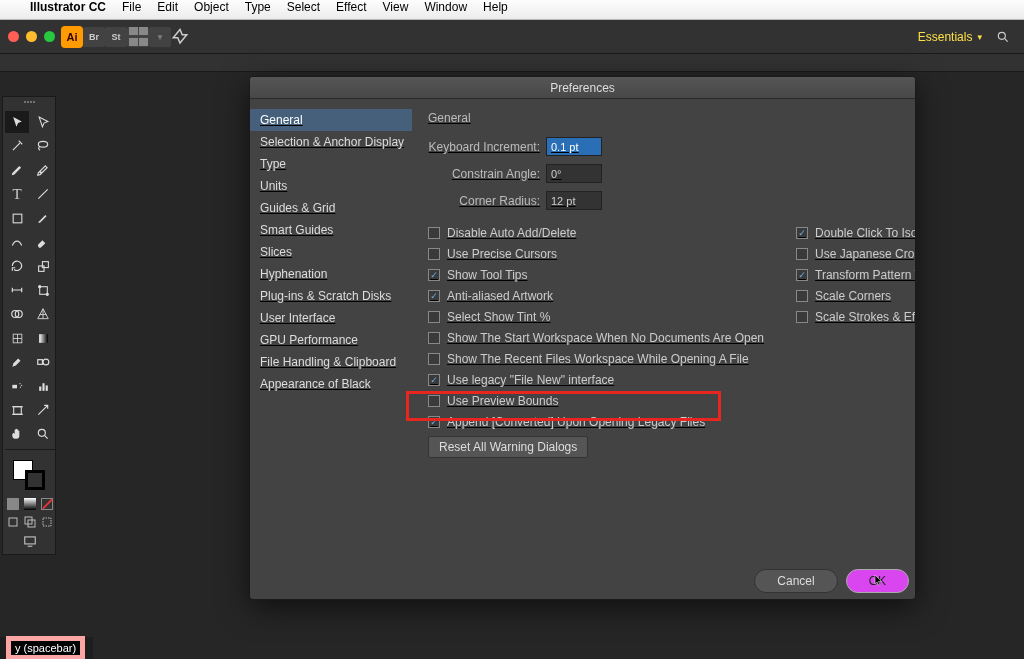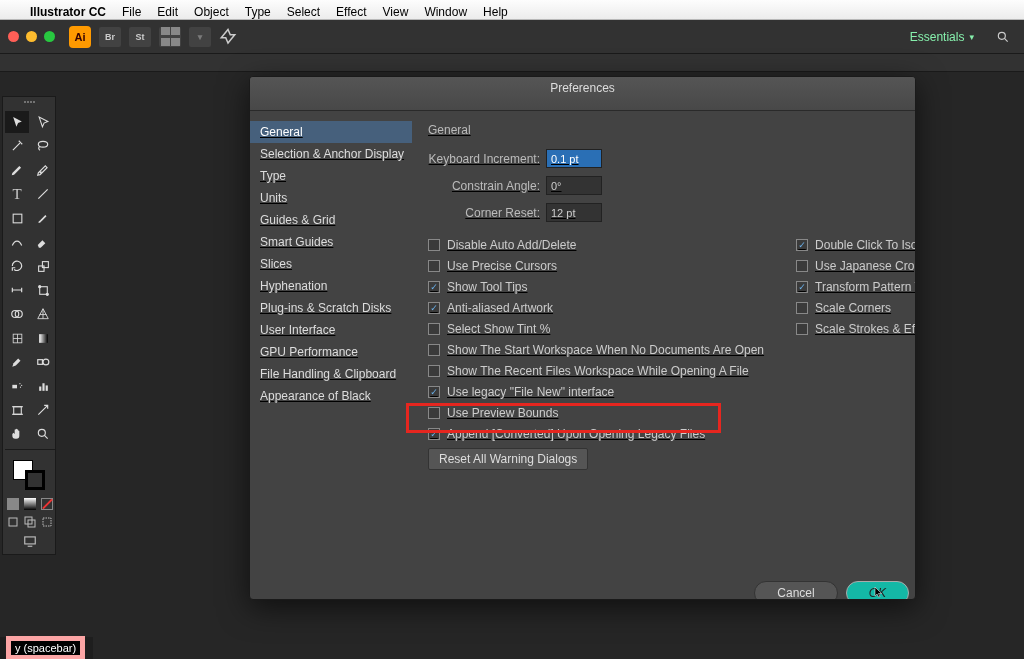"Illustrator CC" .mac-menubar { align-items: flex-end -> flex-start }
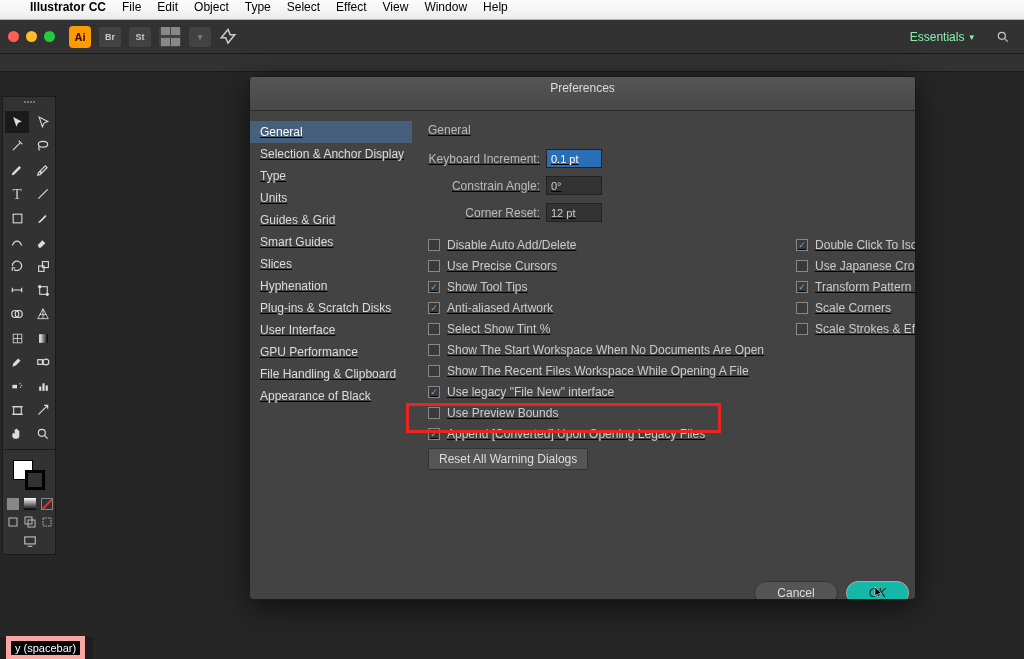"Ai" .app-topbar { gap: 8px -> none }
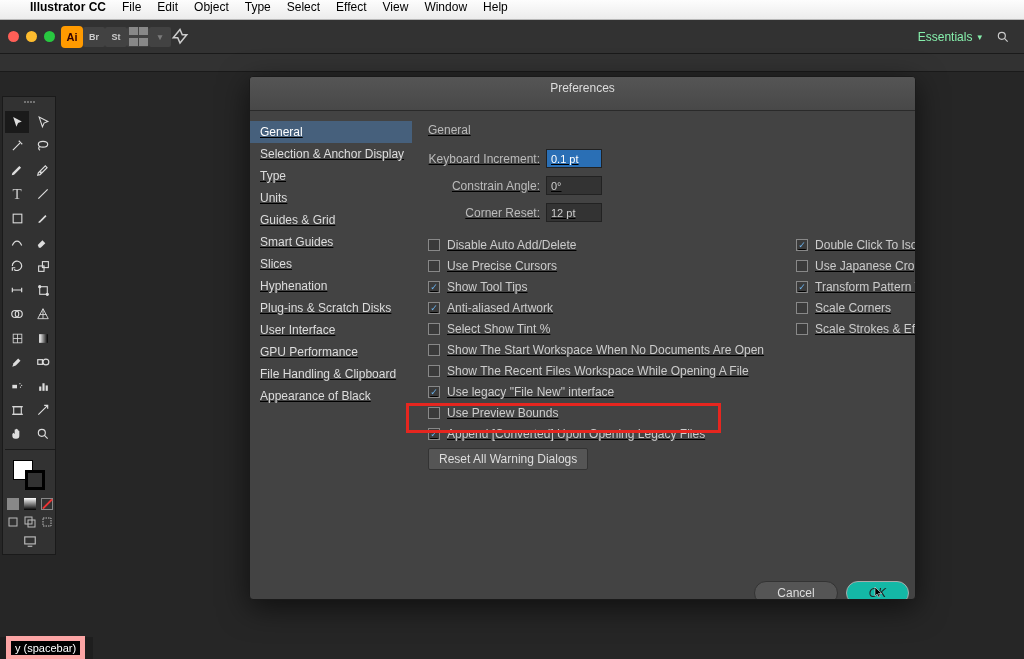"Essentials" .workspace-btn { color: #86efac -> #fde047 }
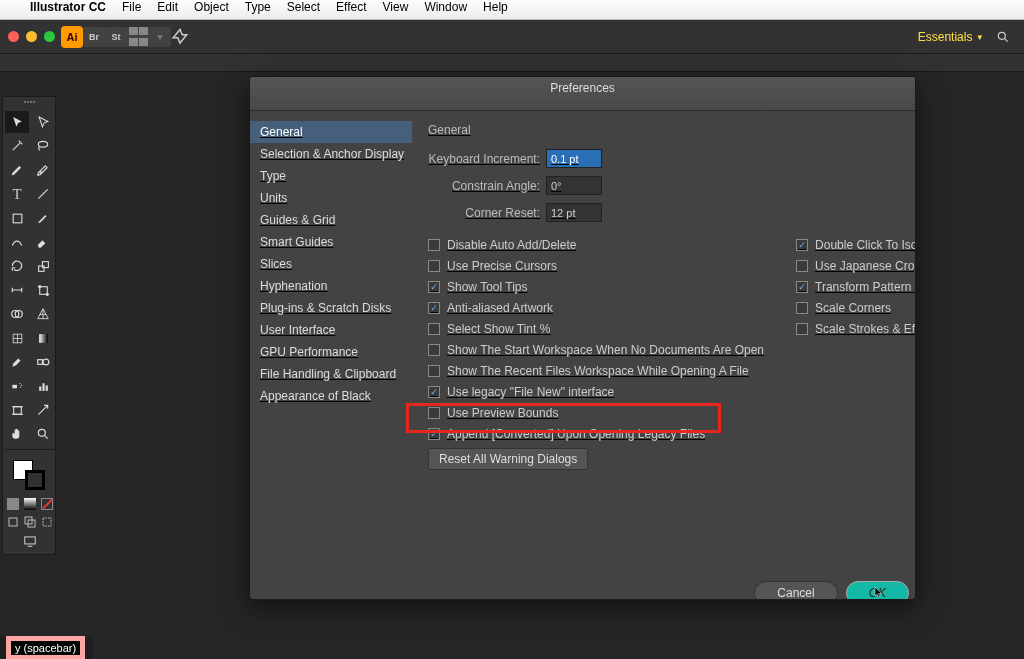"Preferences" .dlg-title { height: 34px -> 22px }
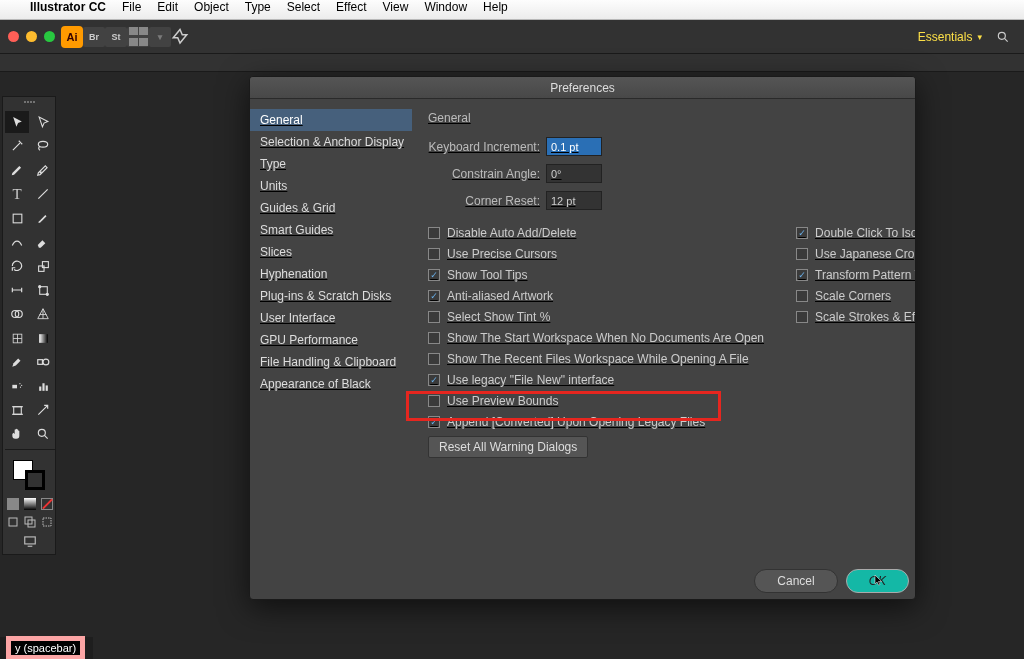"Corner Reset:" label { text: Reset -> Radius }
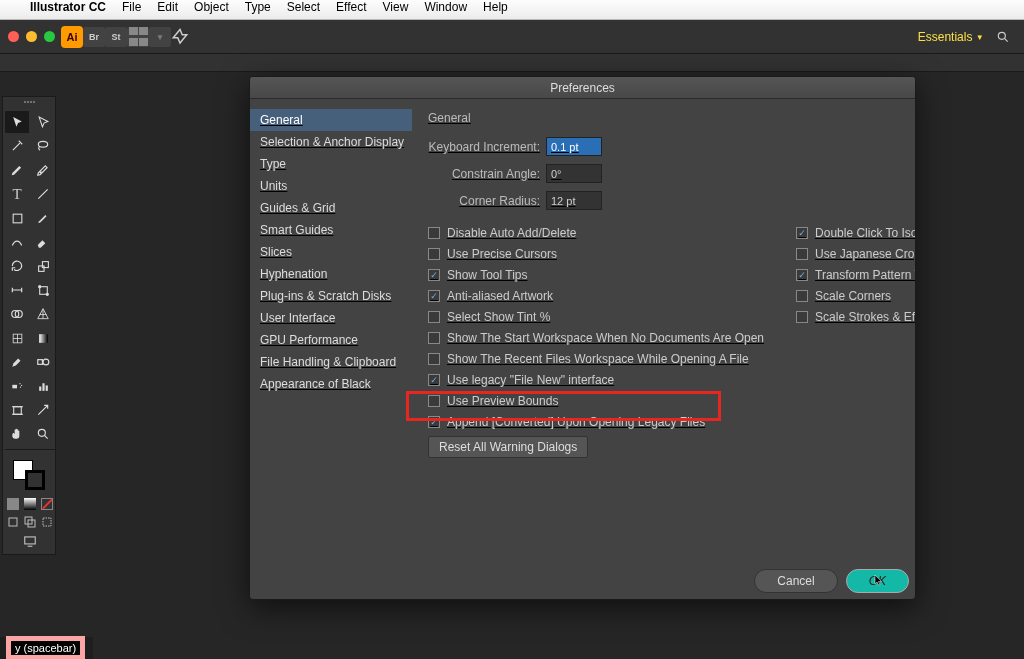"OK" .pill-btn.ok { background: #14b8a6 -> #d946ef; font-style: italic -> none }
